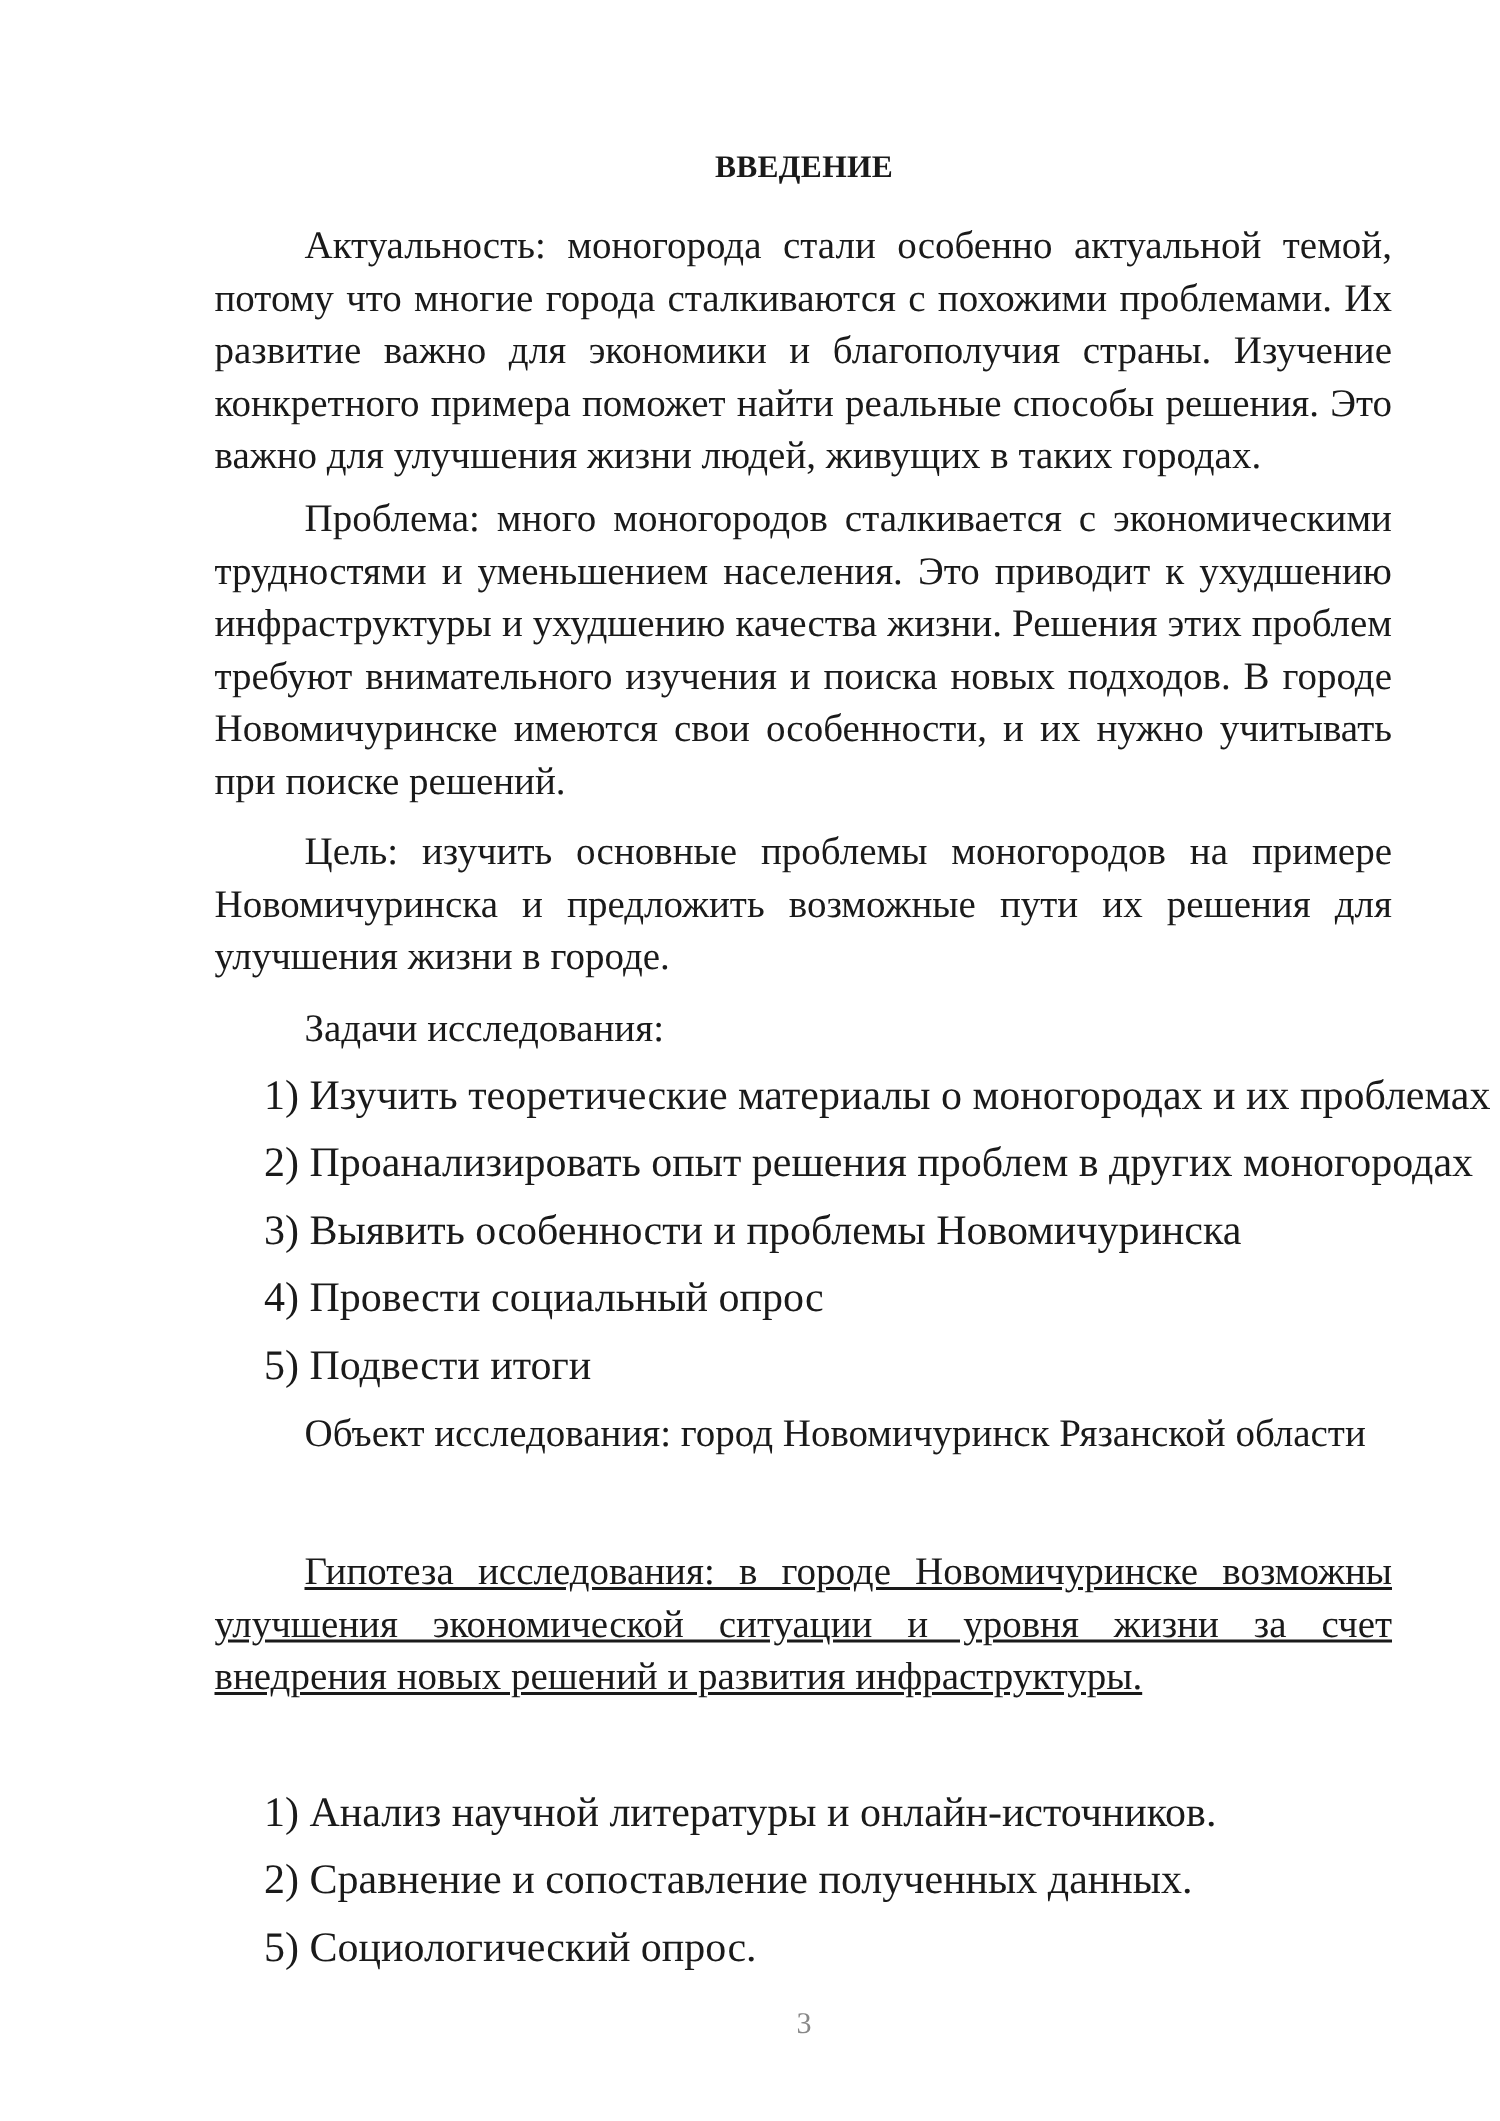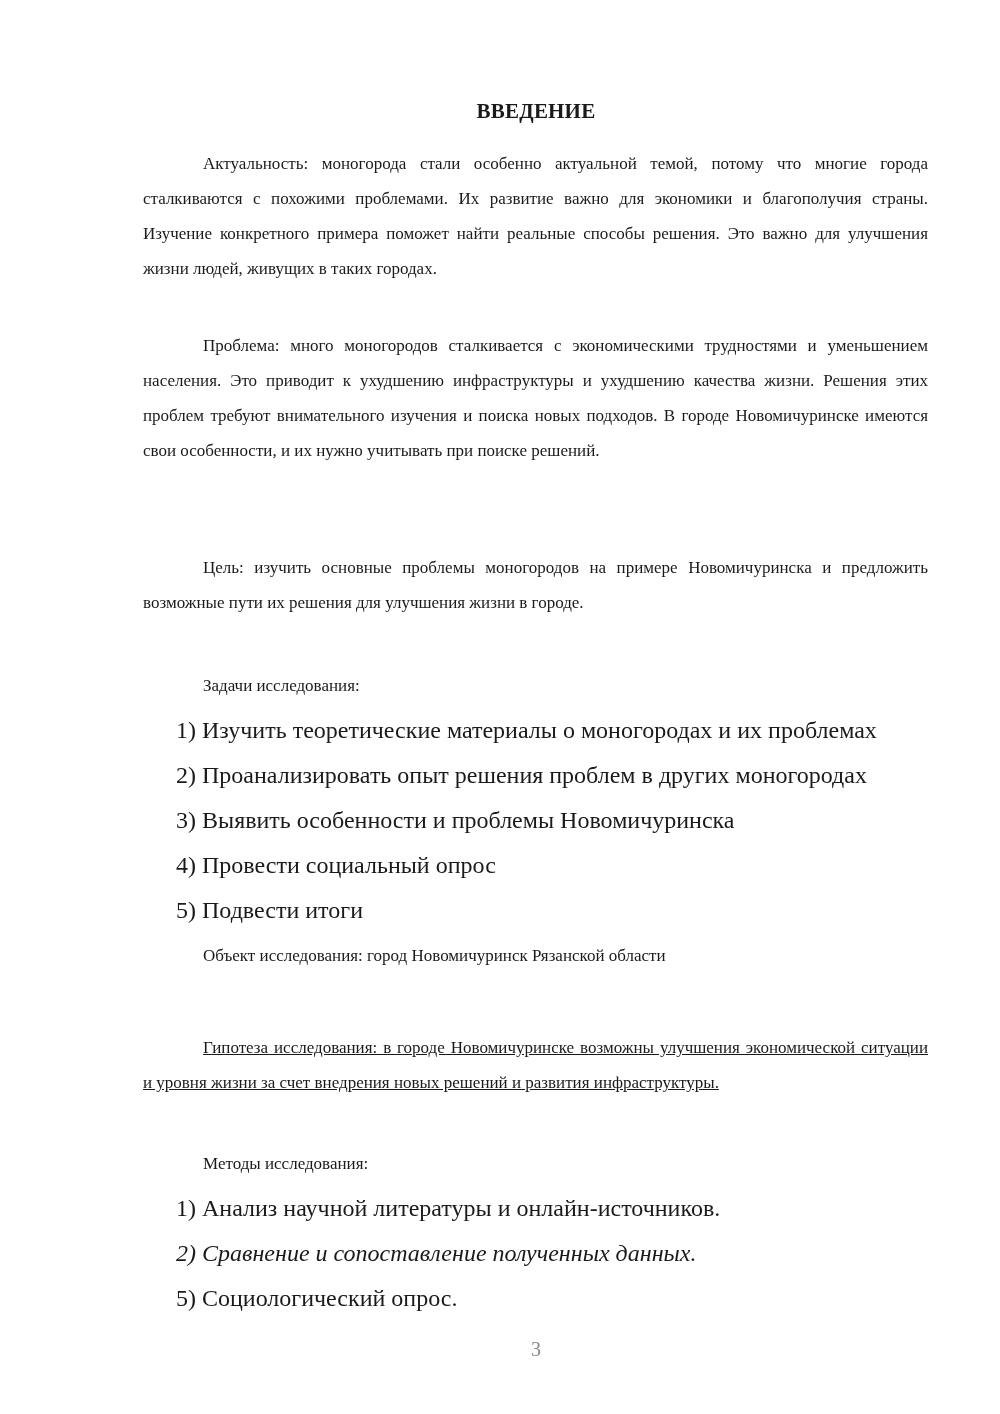"Актуальность: моногорода стали особенно" .para { font-size: 17px -> 26px }
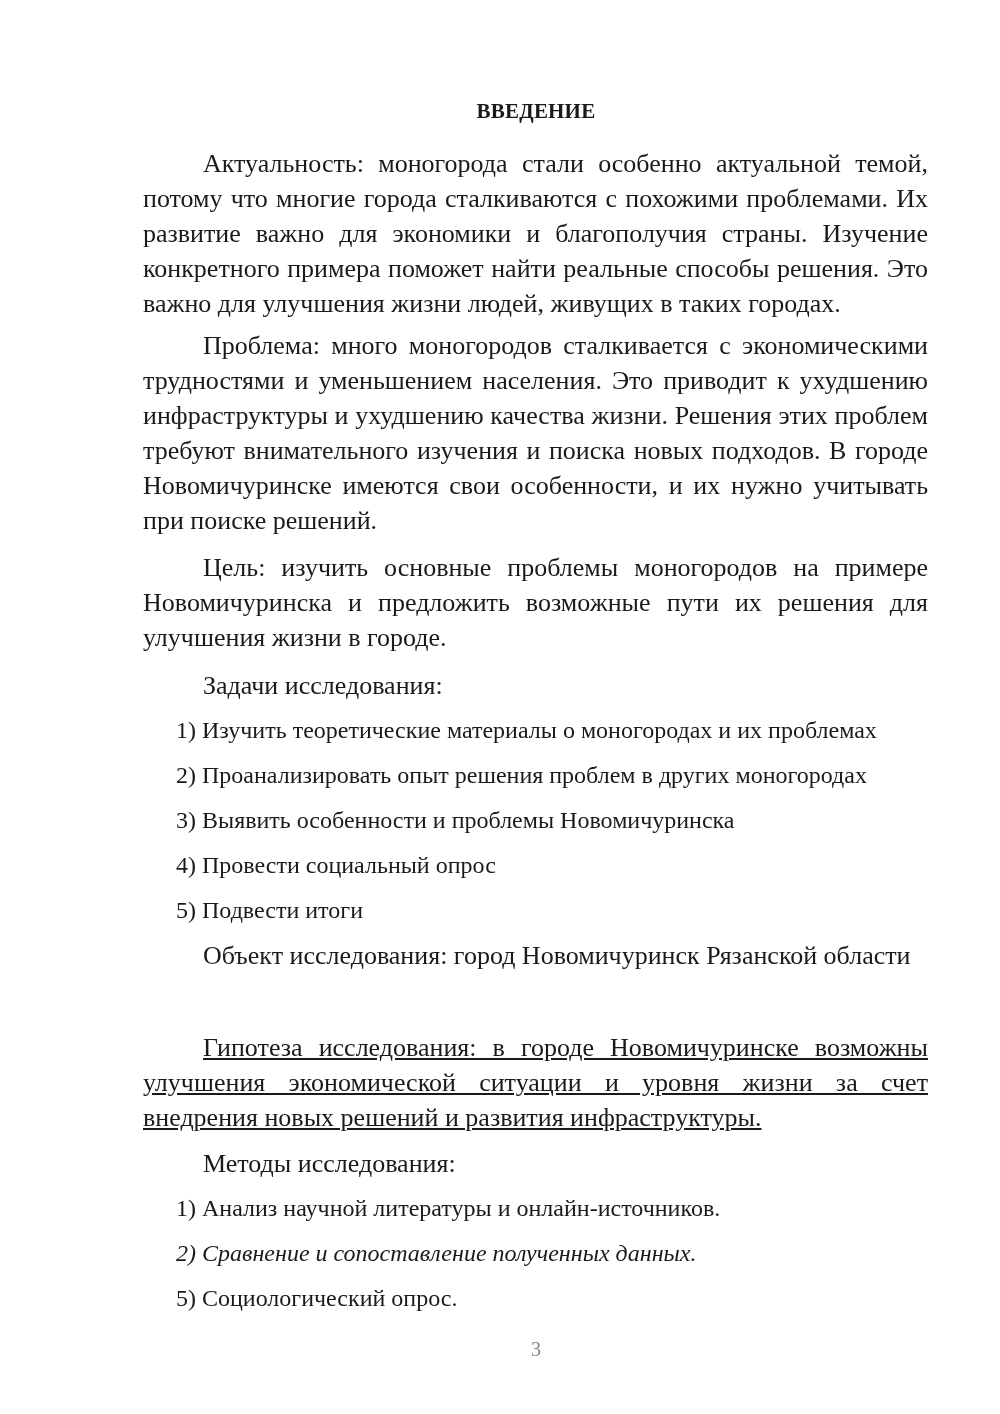"1) Изучить теоретические материалы о" .list-item { font-size: 24px -> 28px }
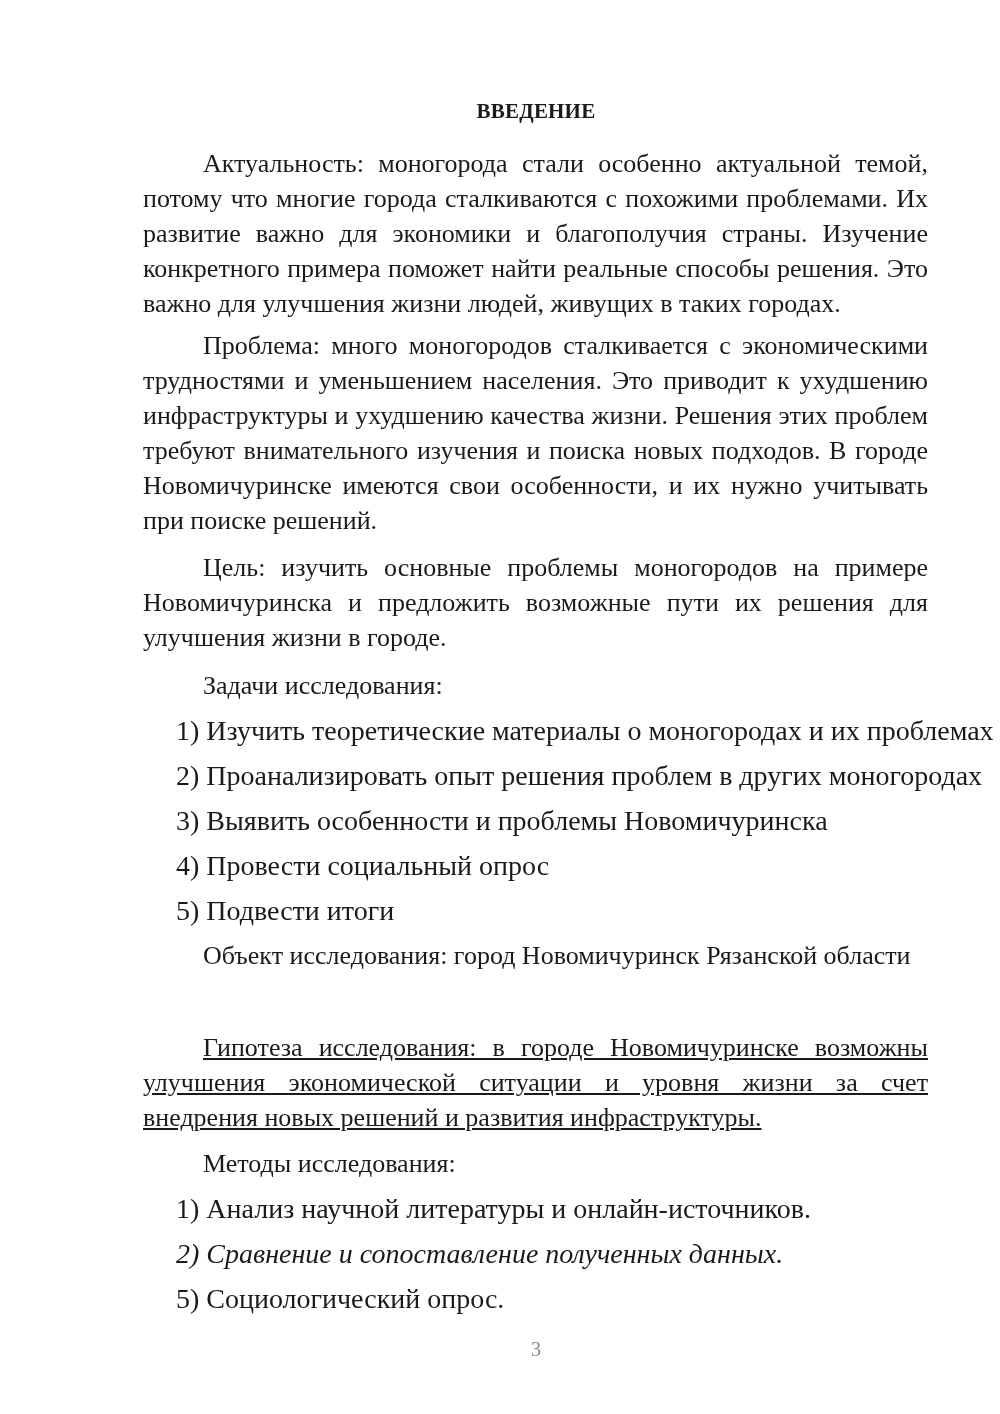"Методы исследования:" p.para { html: <p>Методы исследования:</p> -> none }
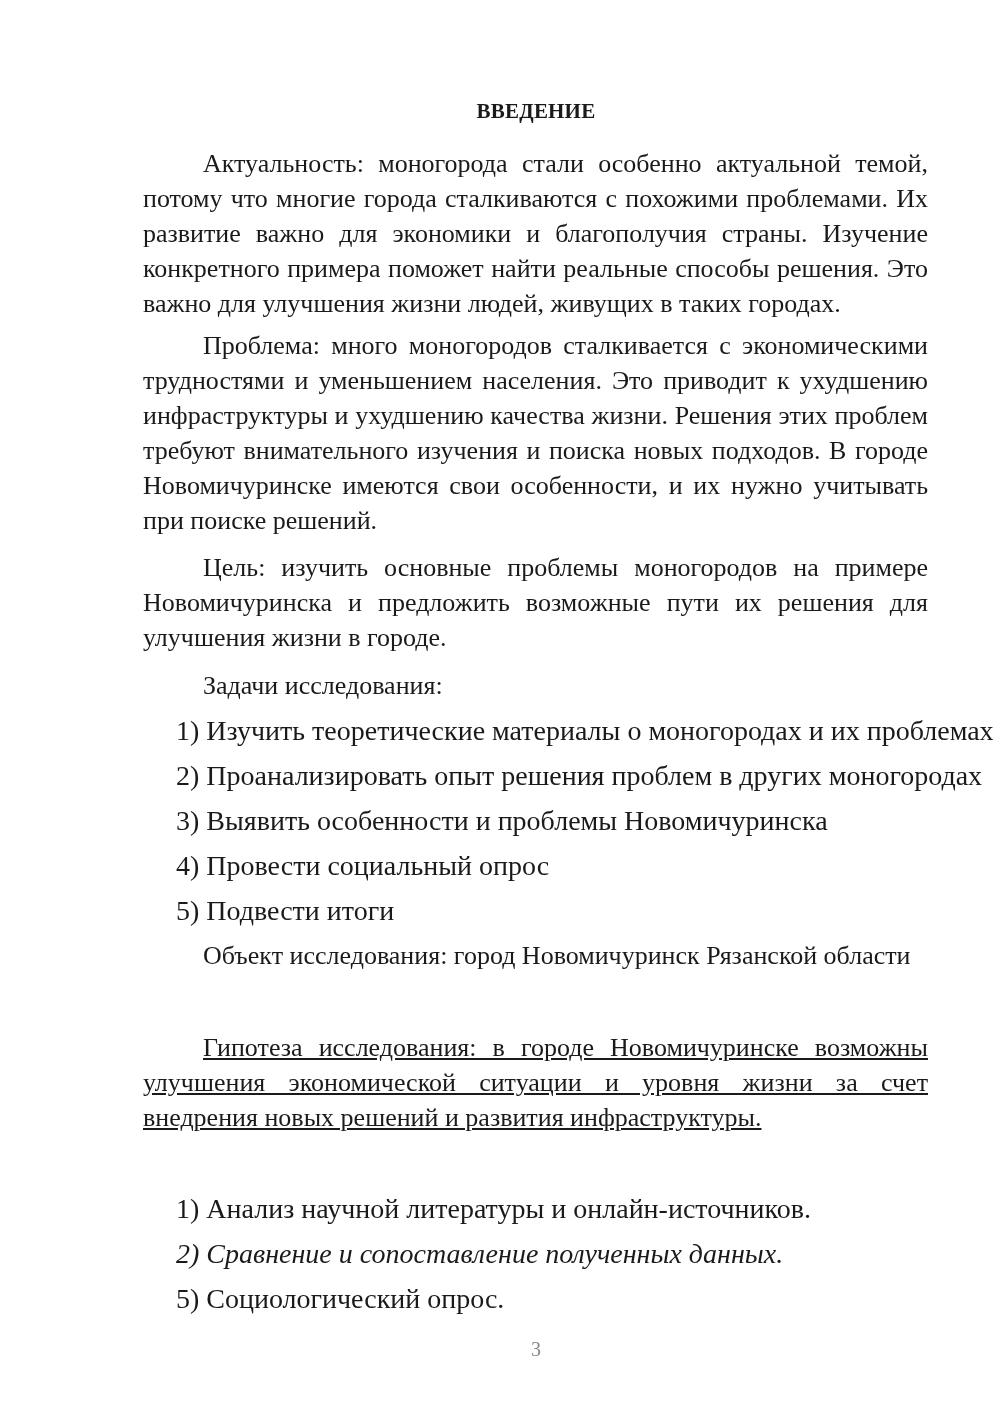"2) Сравнение и сопоставление полученных" p.list-item { font-style: italic -> none }
